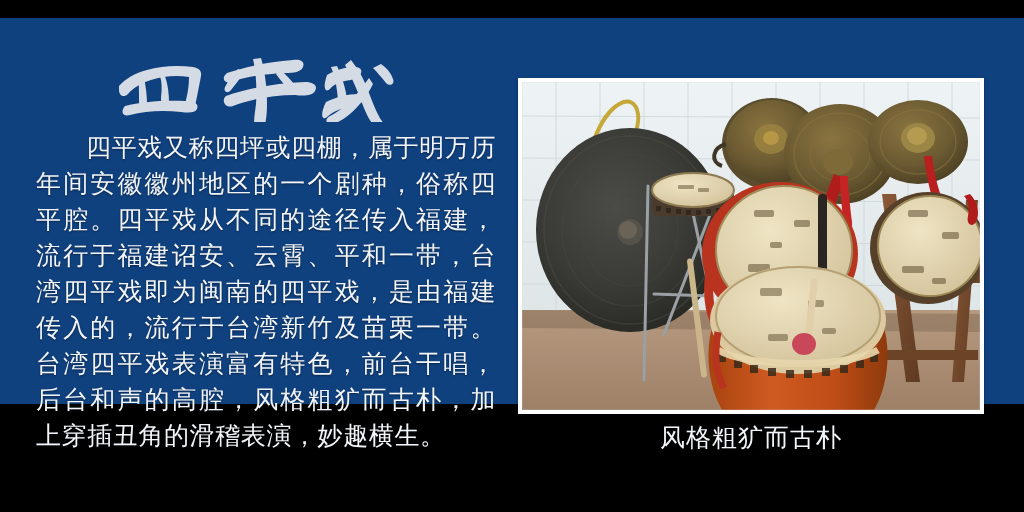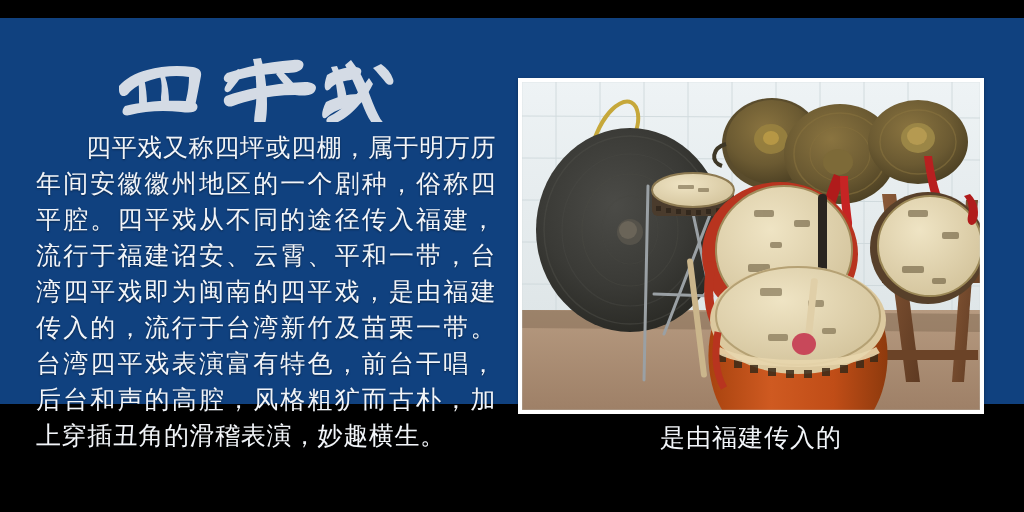"是由福建传入的" div { text: 是由福建传入的 -> 风格粗犷而古朴 }
